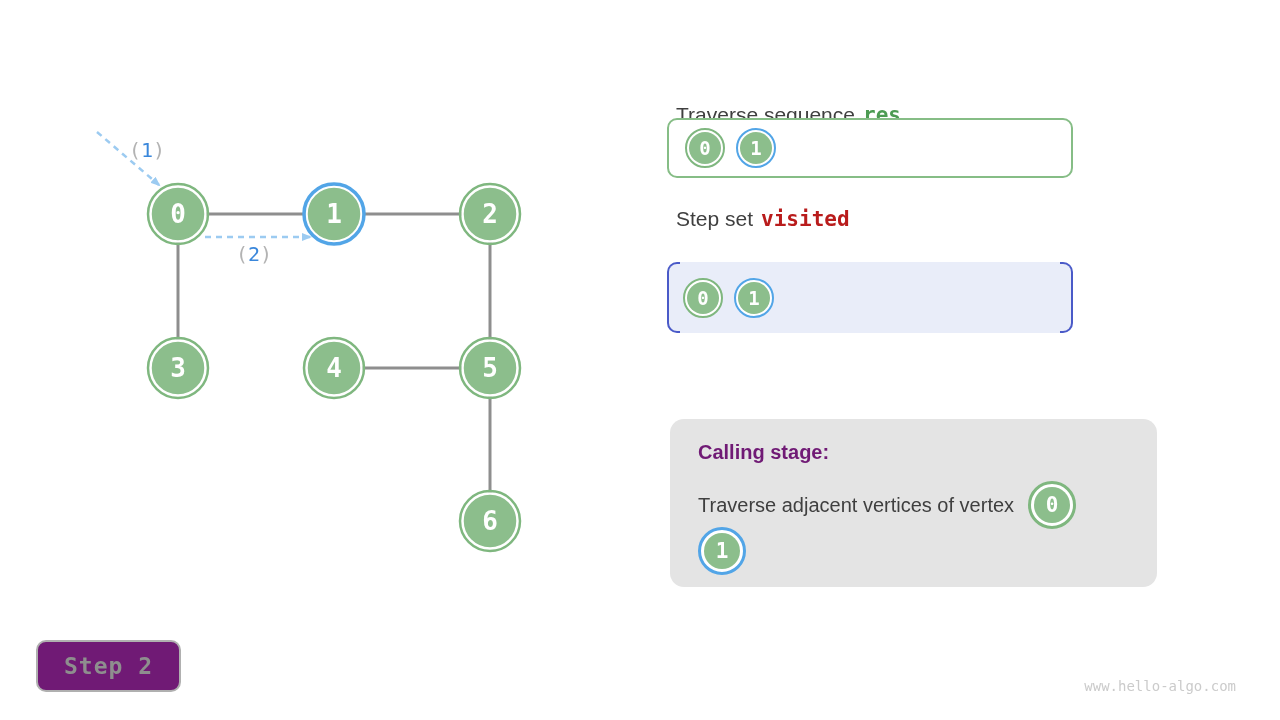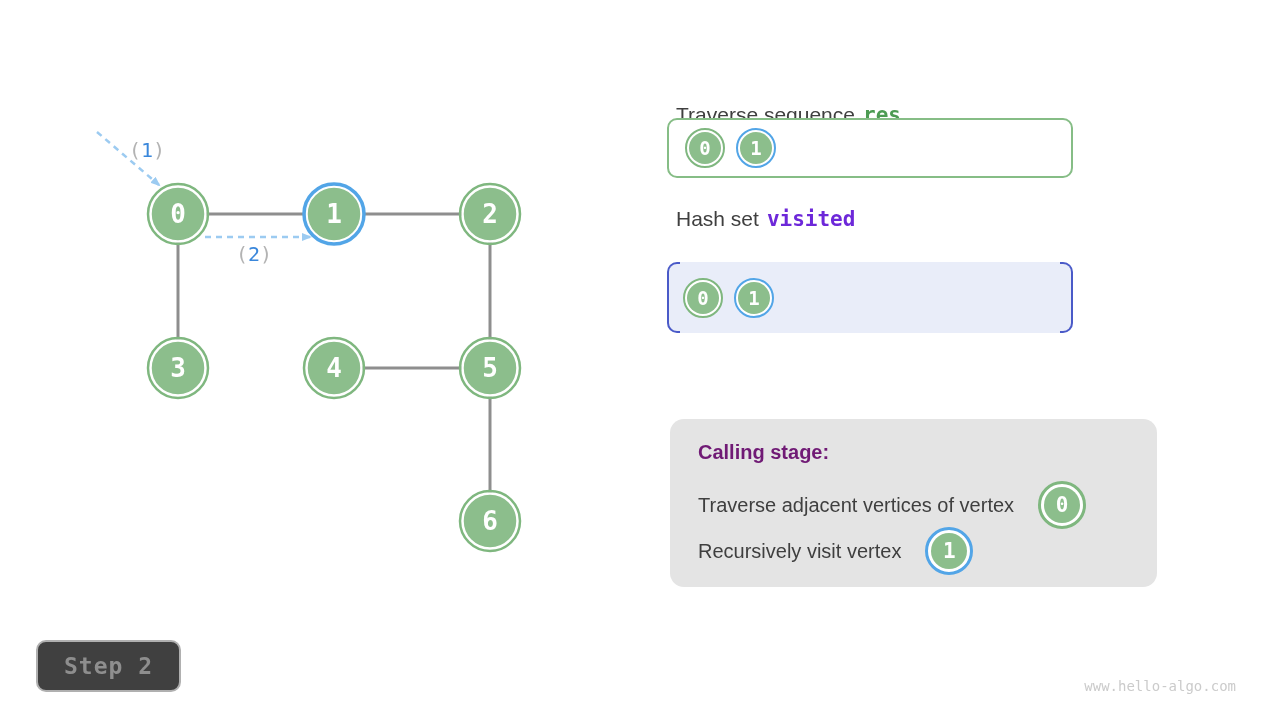"Hash set" span { text: Hash -> Step }
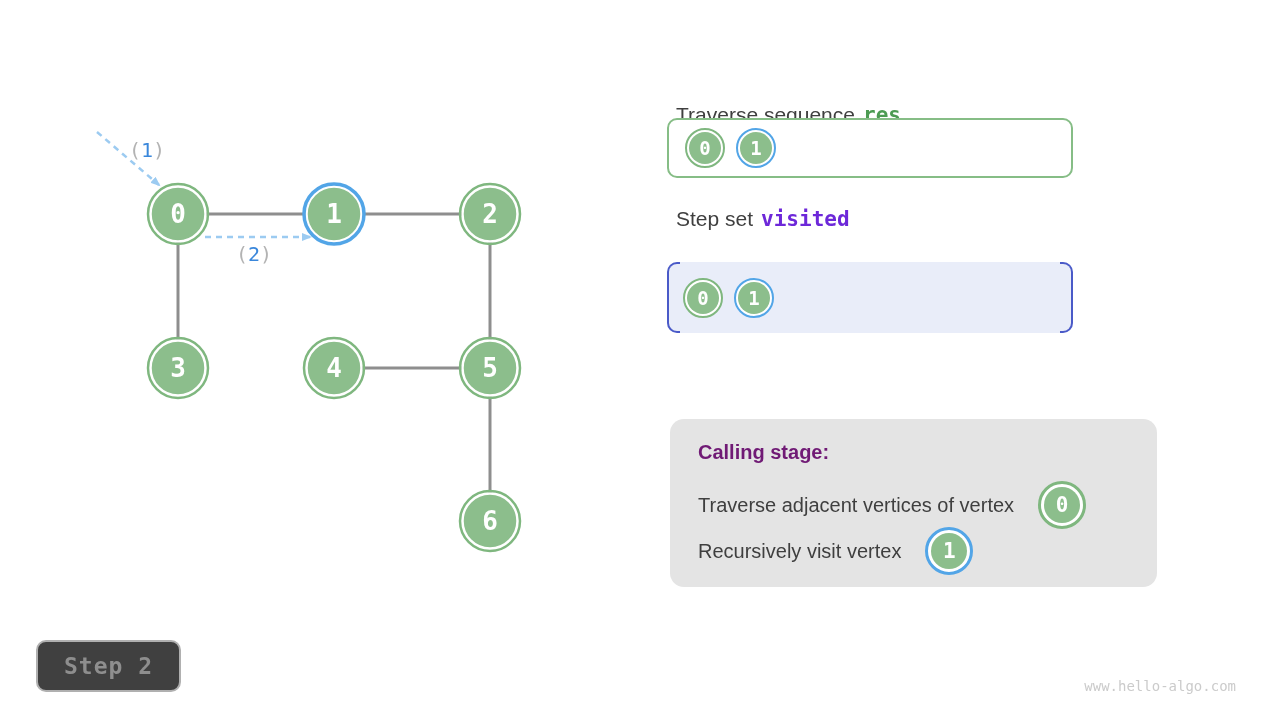"visited" .code-blue { color: #6d28d9 -> #b91c1c }
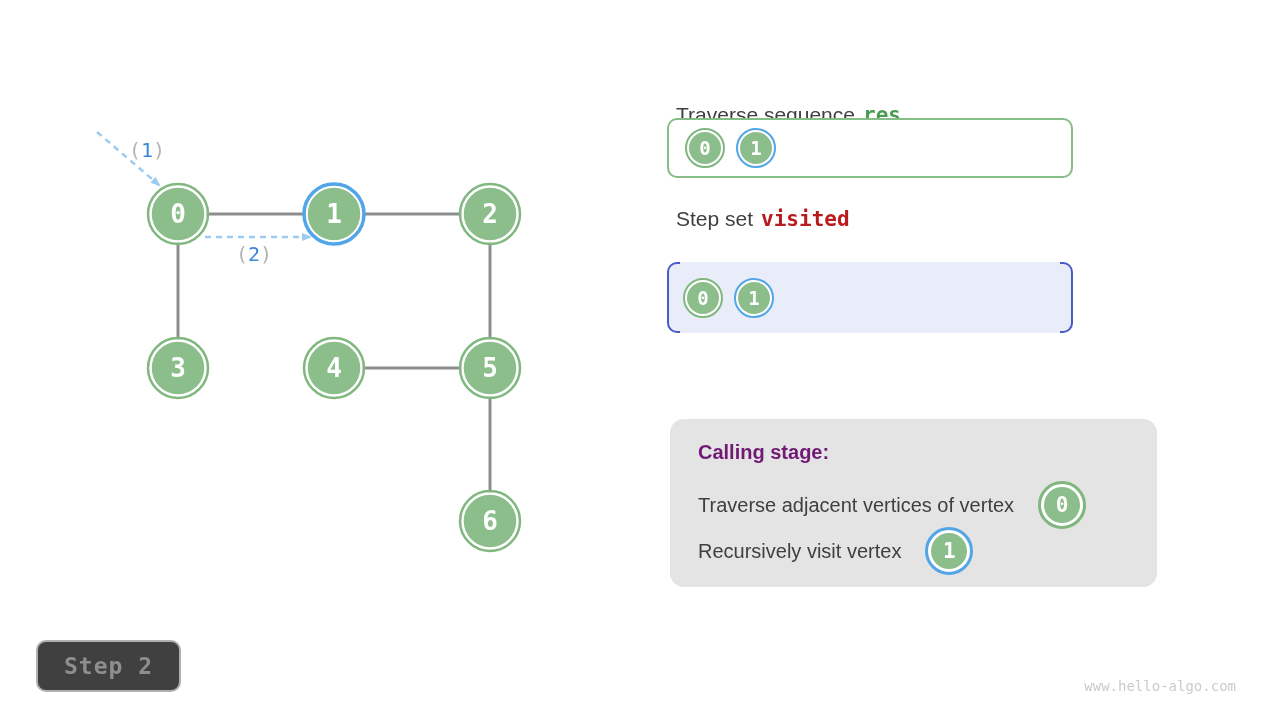"Traverse adjacent vertices of vertex" .calling-row { gap: 24px -> 14px }
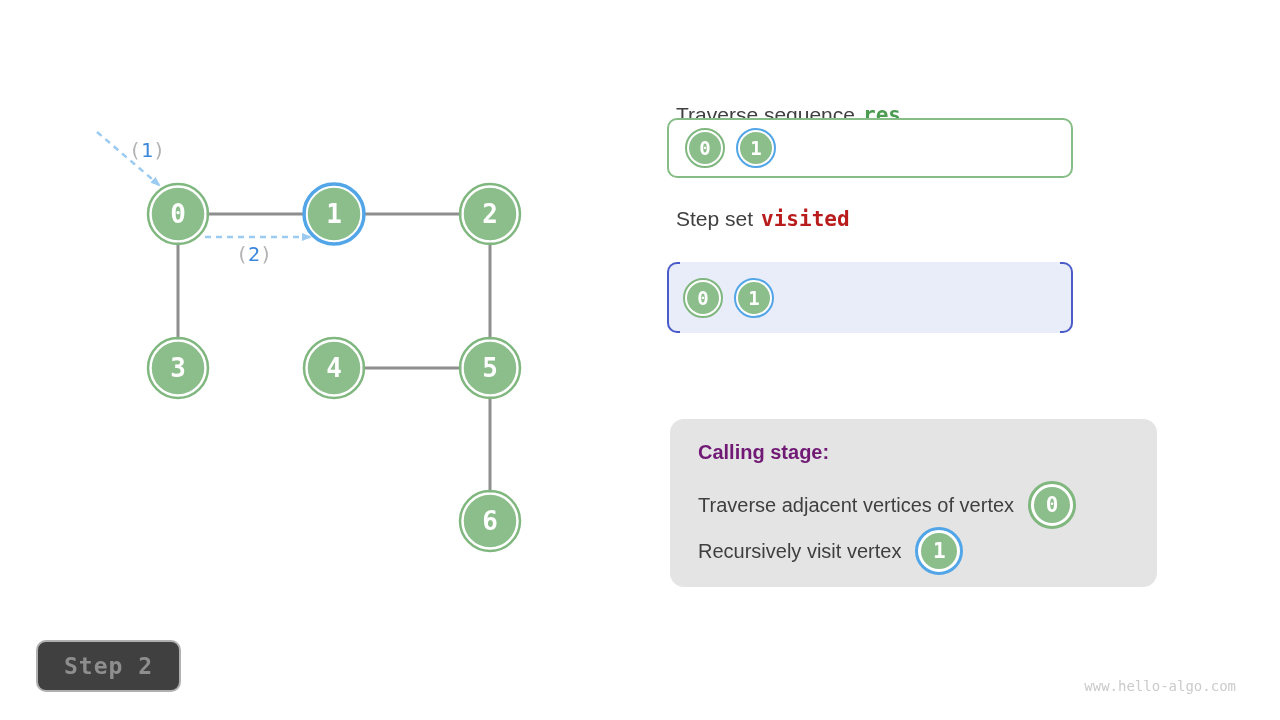"Recursively visit vertex" span { html: <span>Recursively visit vertex</span> -> none }
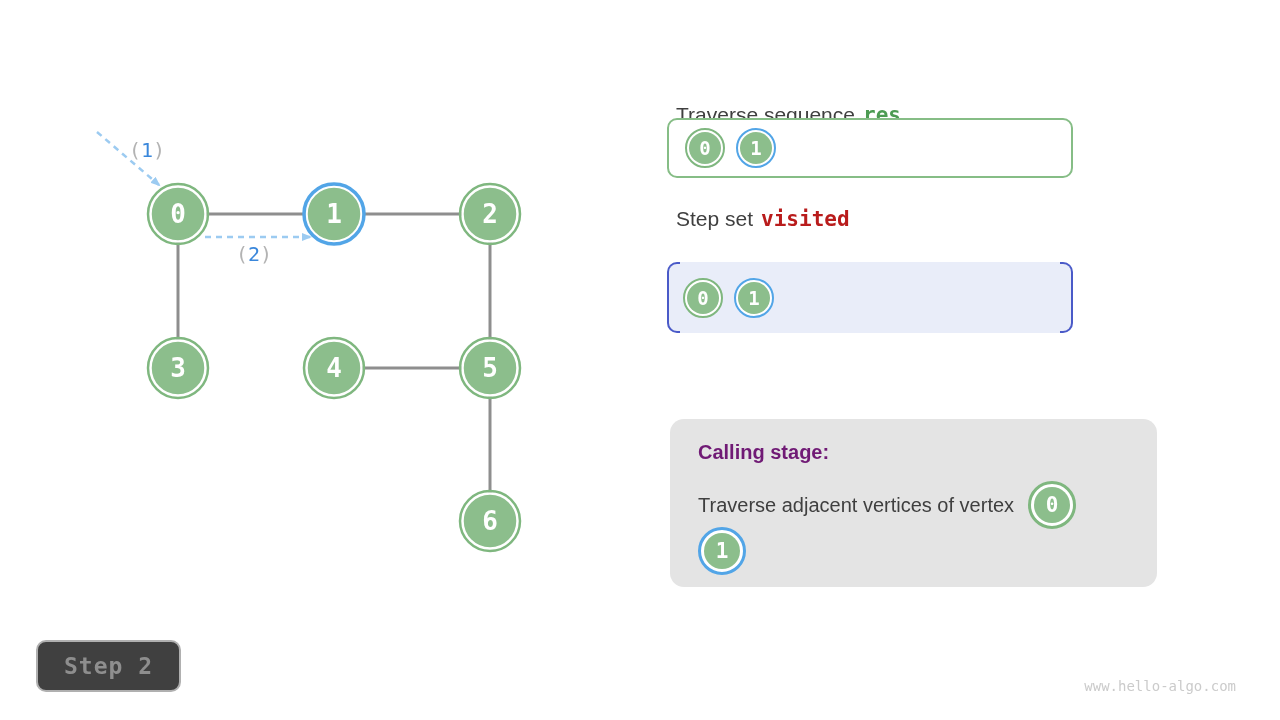"Step 2" .step-badge { background: #404040 -> #701a75 }
